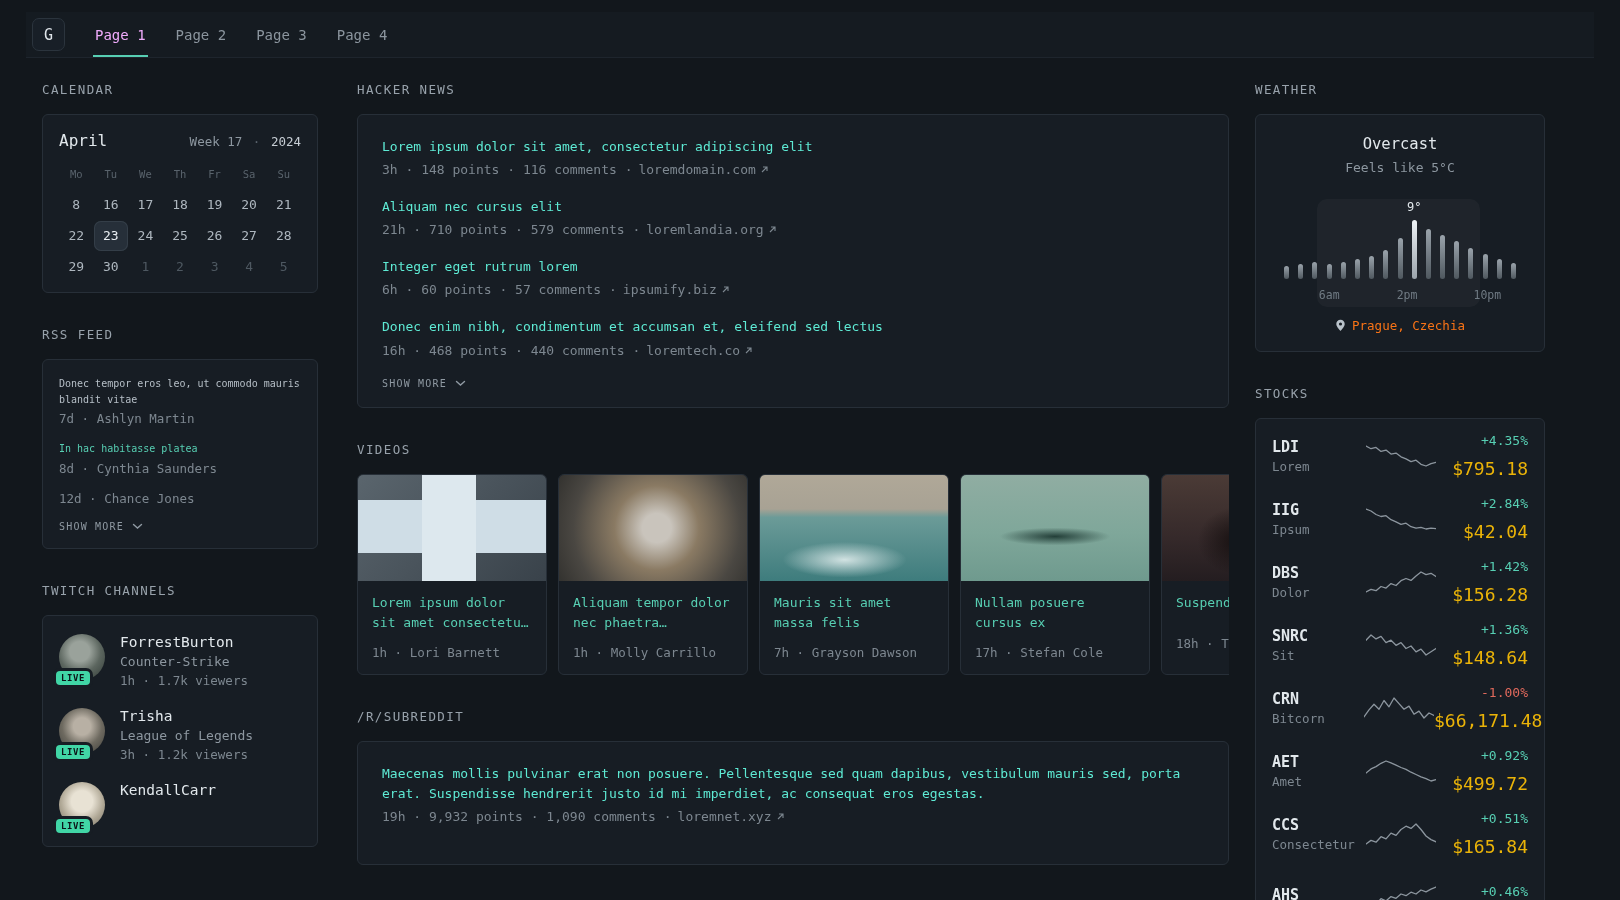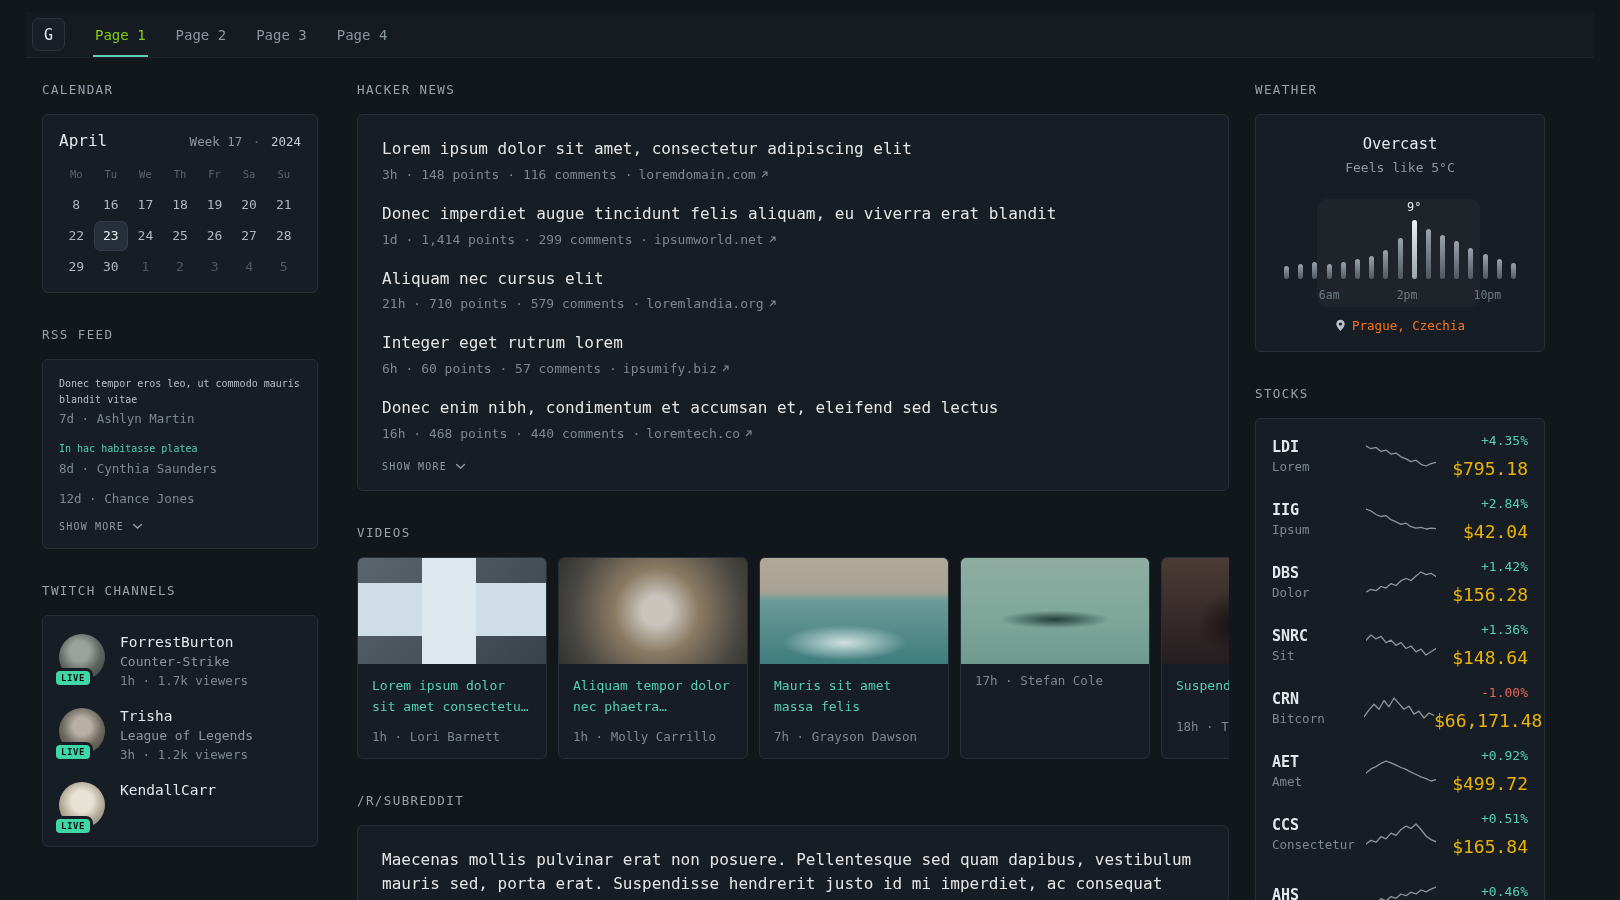"Page 1" .tab.active { color: #84cc16 -> #f0abfc }
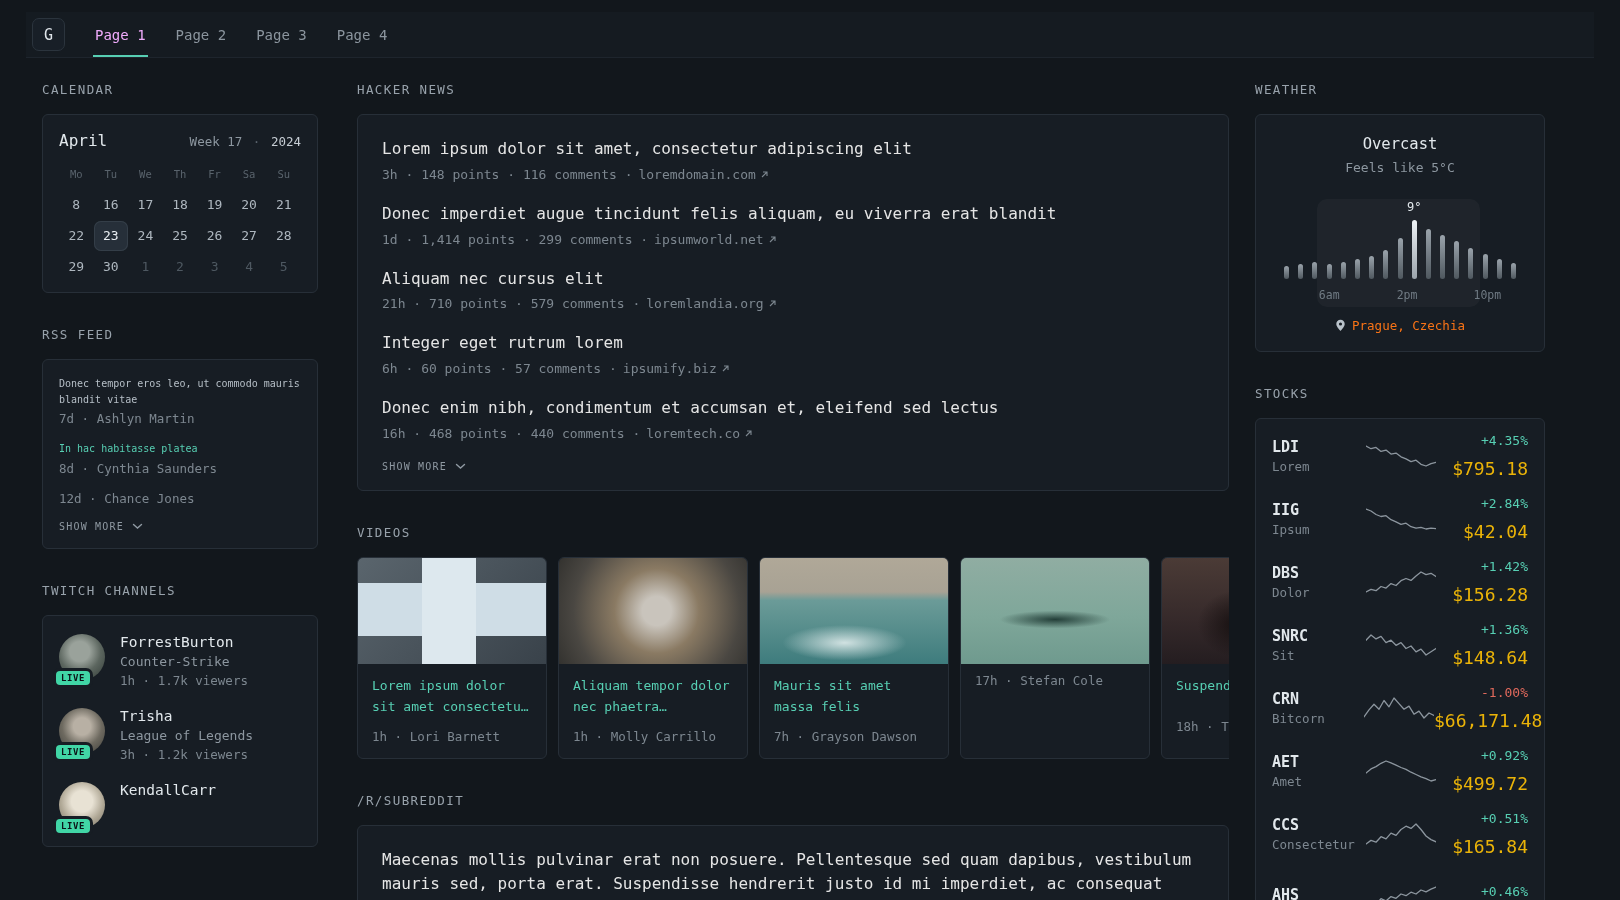"Lorem ipsum dolor sit amet," .item-title { color: #e5e5e5 -> #5eead4; font-size: 16px -> 13px }
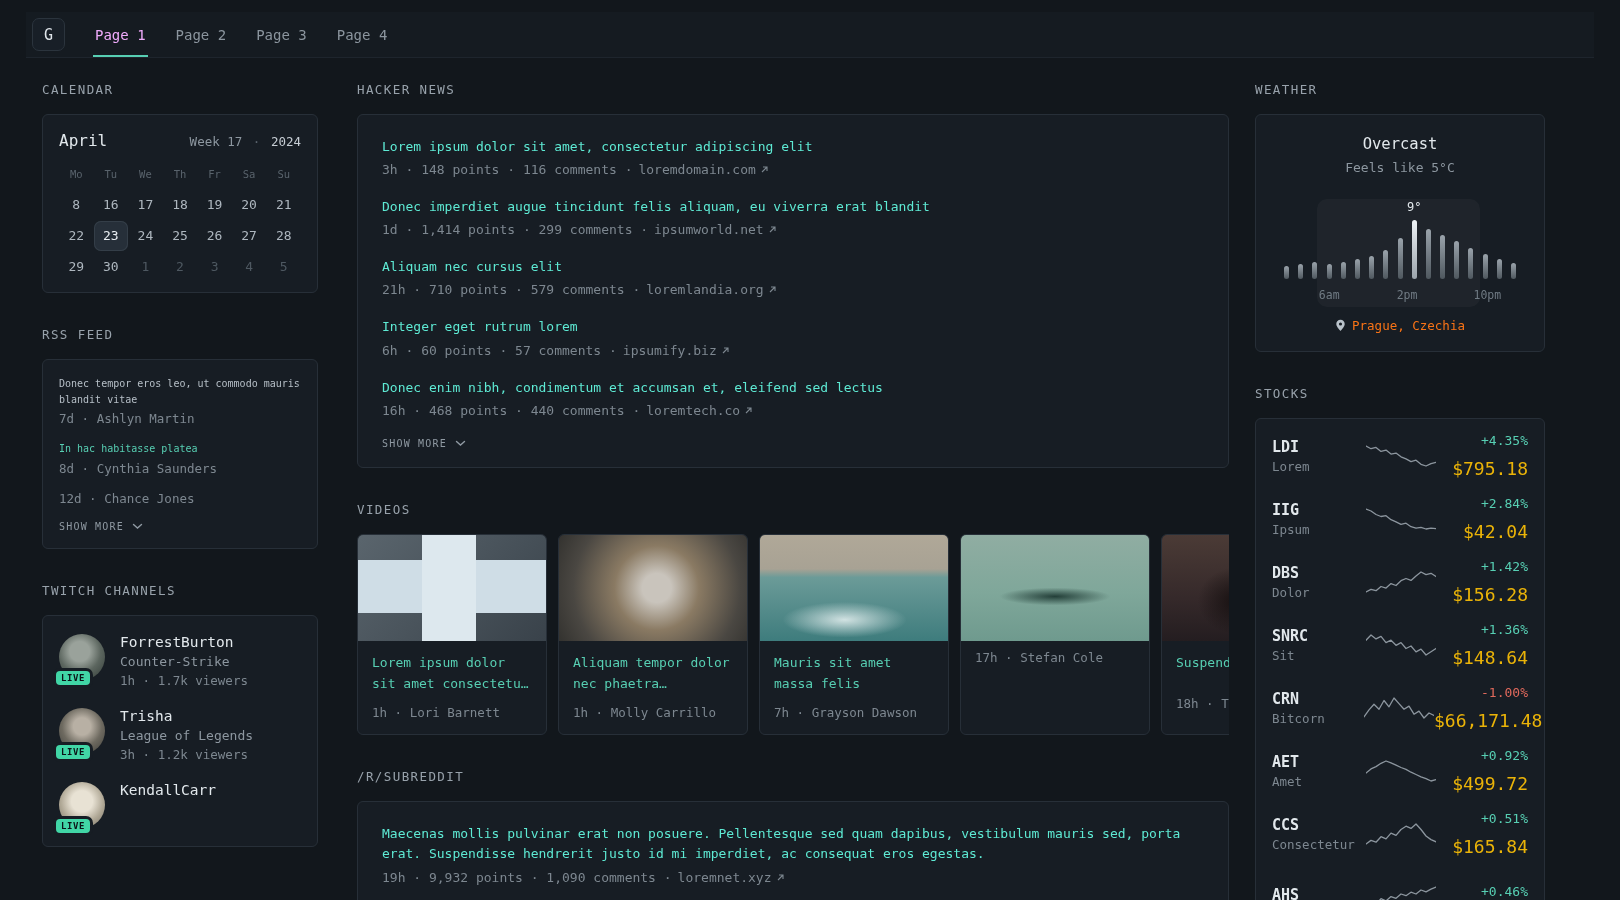"Donec imperdiet augue tincidunt felis" div.hn-item { html: <div> <a>Donec imperdiet augue tincidunt felis aliquam, eu viverra erat blandit</a> <div> <span>1d · 1,414 points · 299 comments ·</span> <a> <span>ipsumworld.net</span> <svg> <path></path> </svg> </a> </div> </div> -> none }
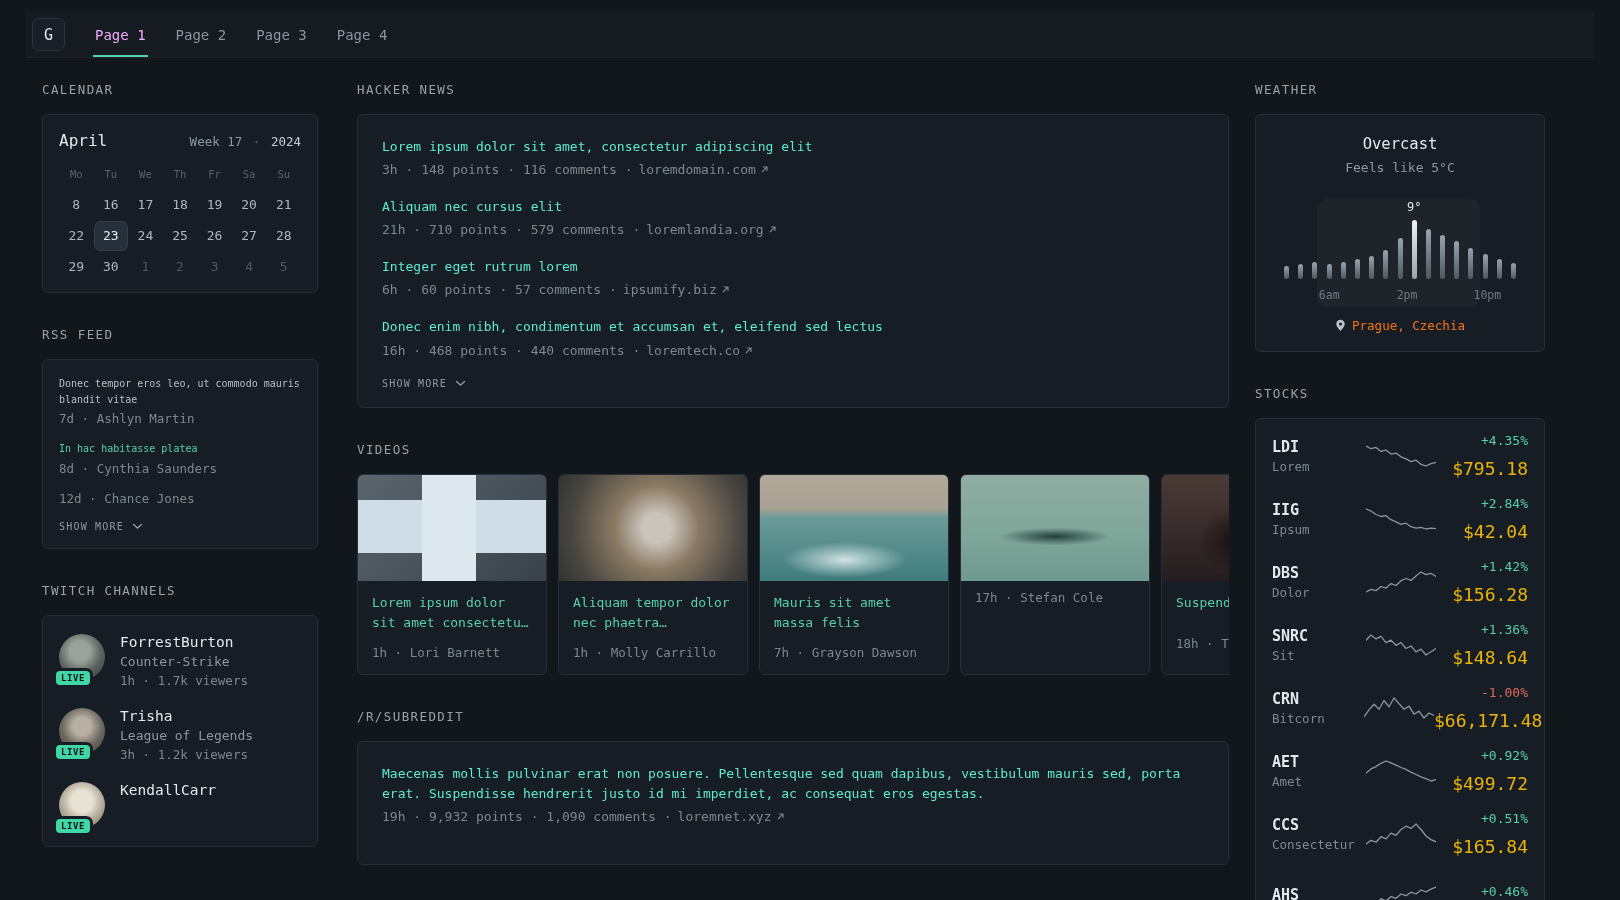"Nullam posuere cursus ex" div.v-title { html: none -> <div>Nullam posuere cursus ex</div> }
